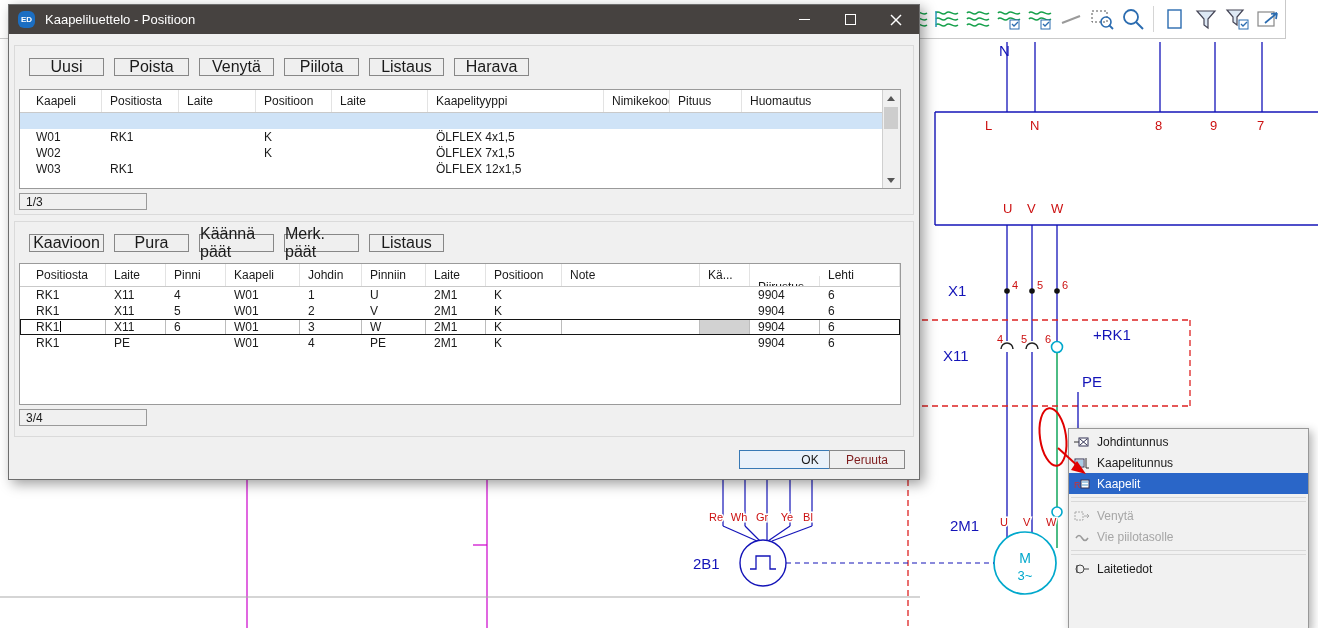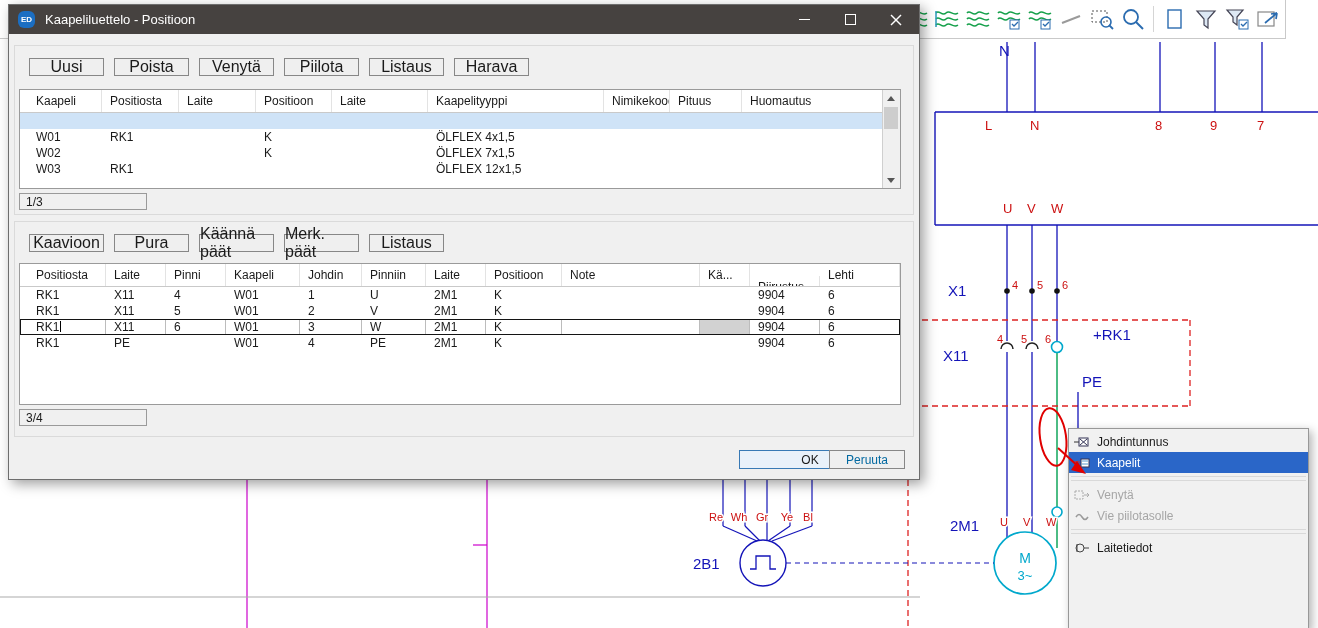"Peruuta" .btn-cancel { color: #0369a1 -> #7f1d1d }
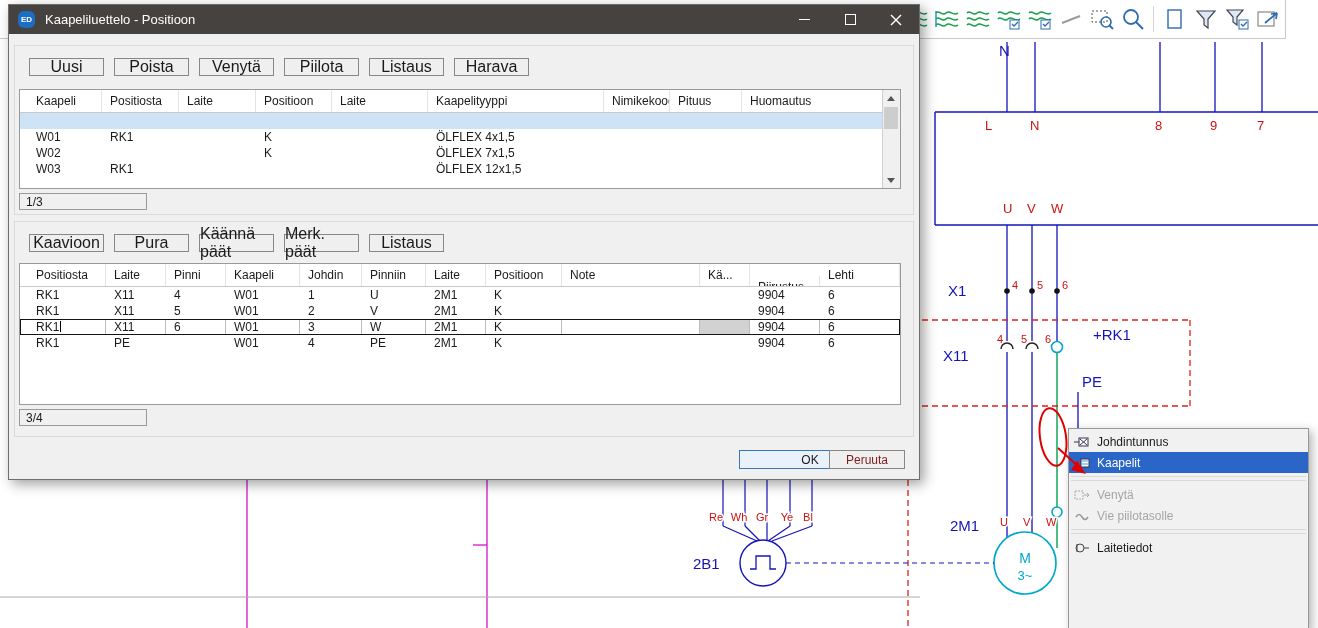"Kaapelitunnus" div.menu-item { html: none -> <div> <span> <svg> <rect></rect> <line></line> <line></line> <line></line> <path></path> </svg> </span> <span>Kaapelitunnus</span> </div> }
